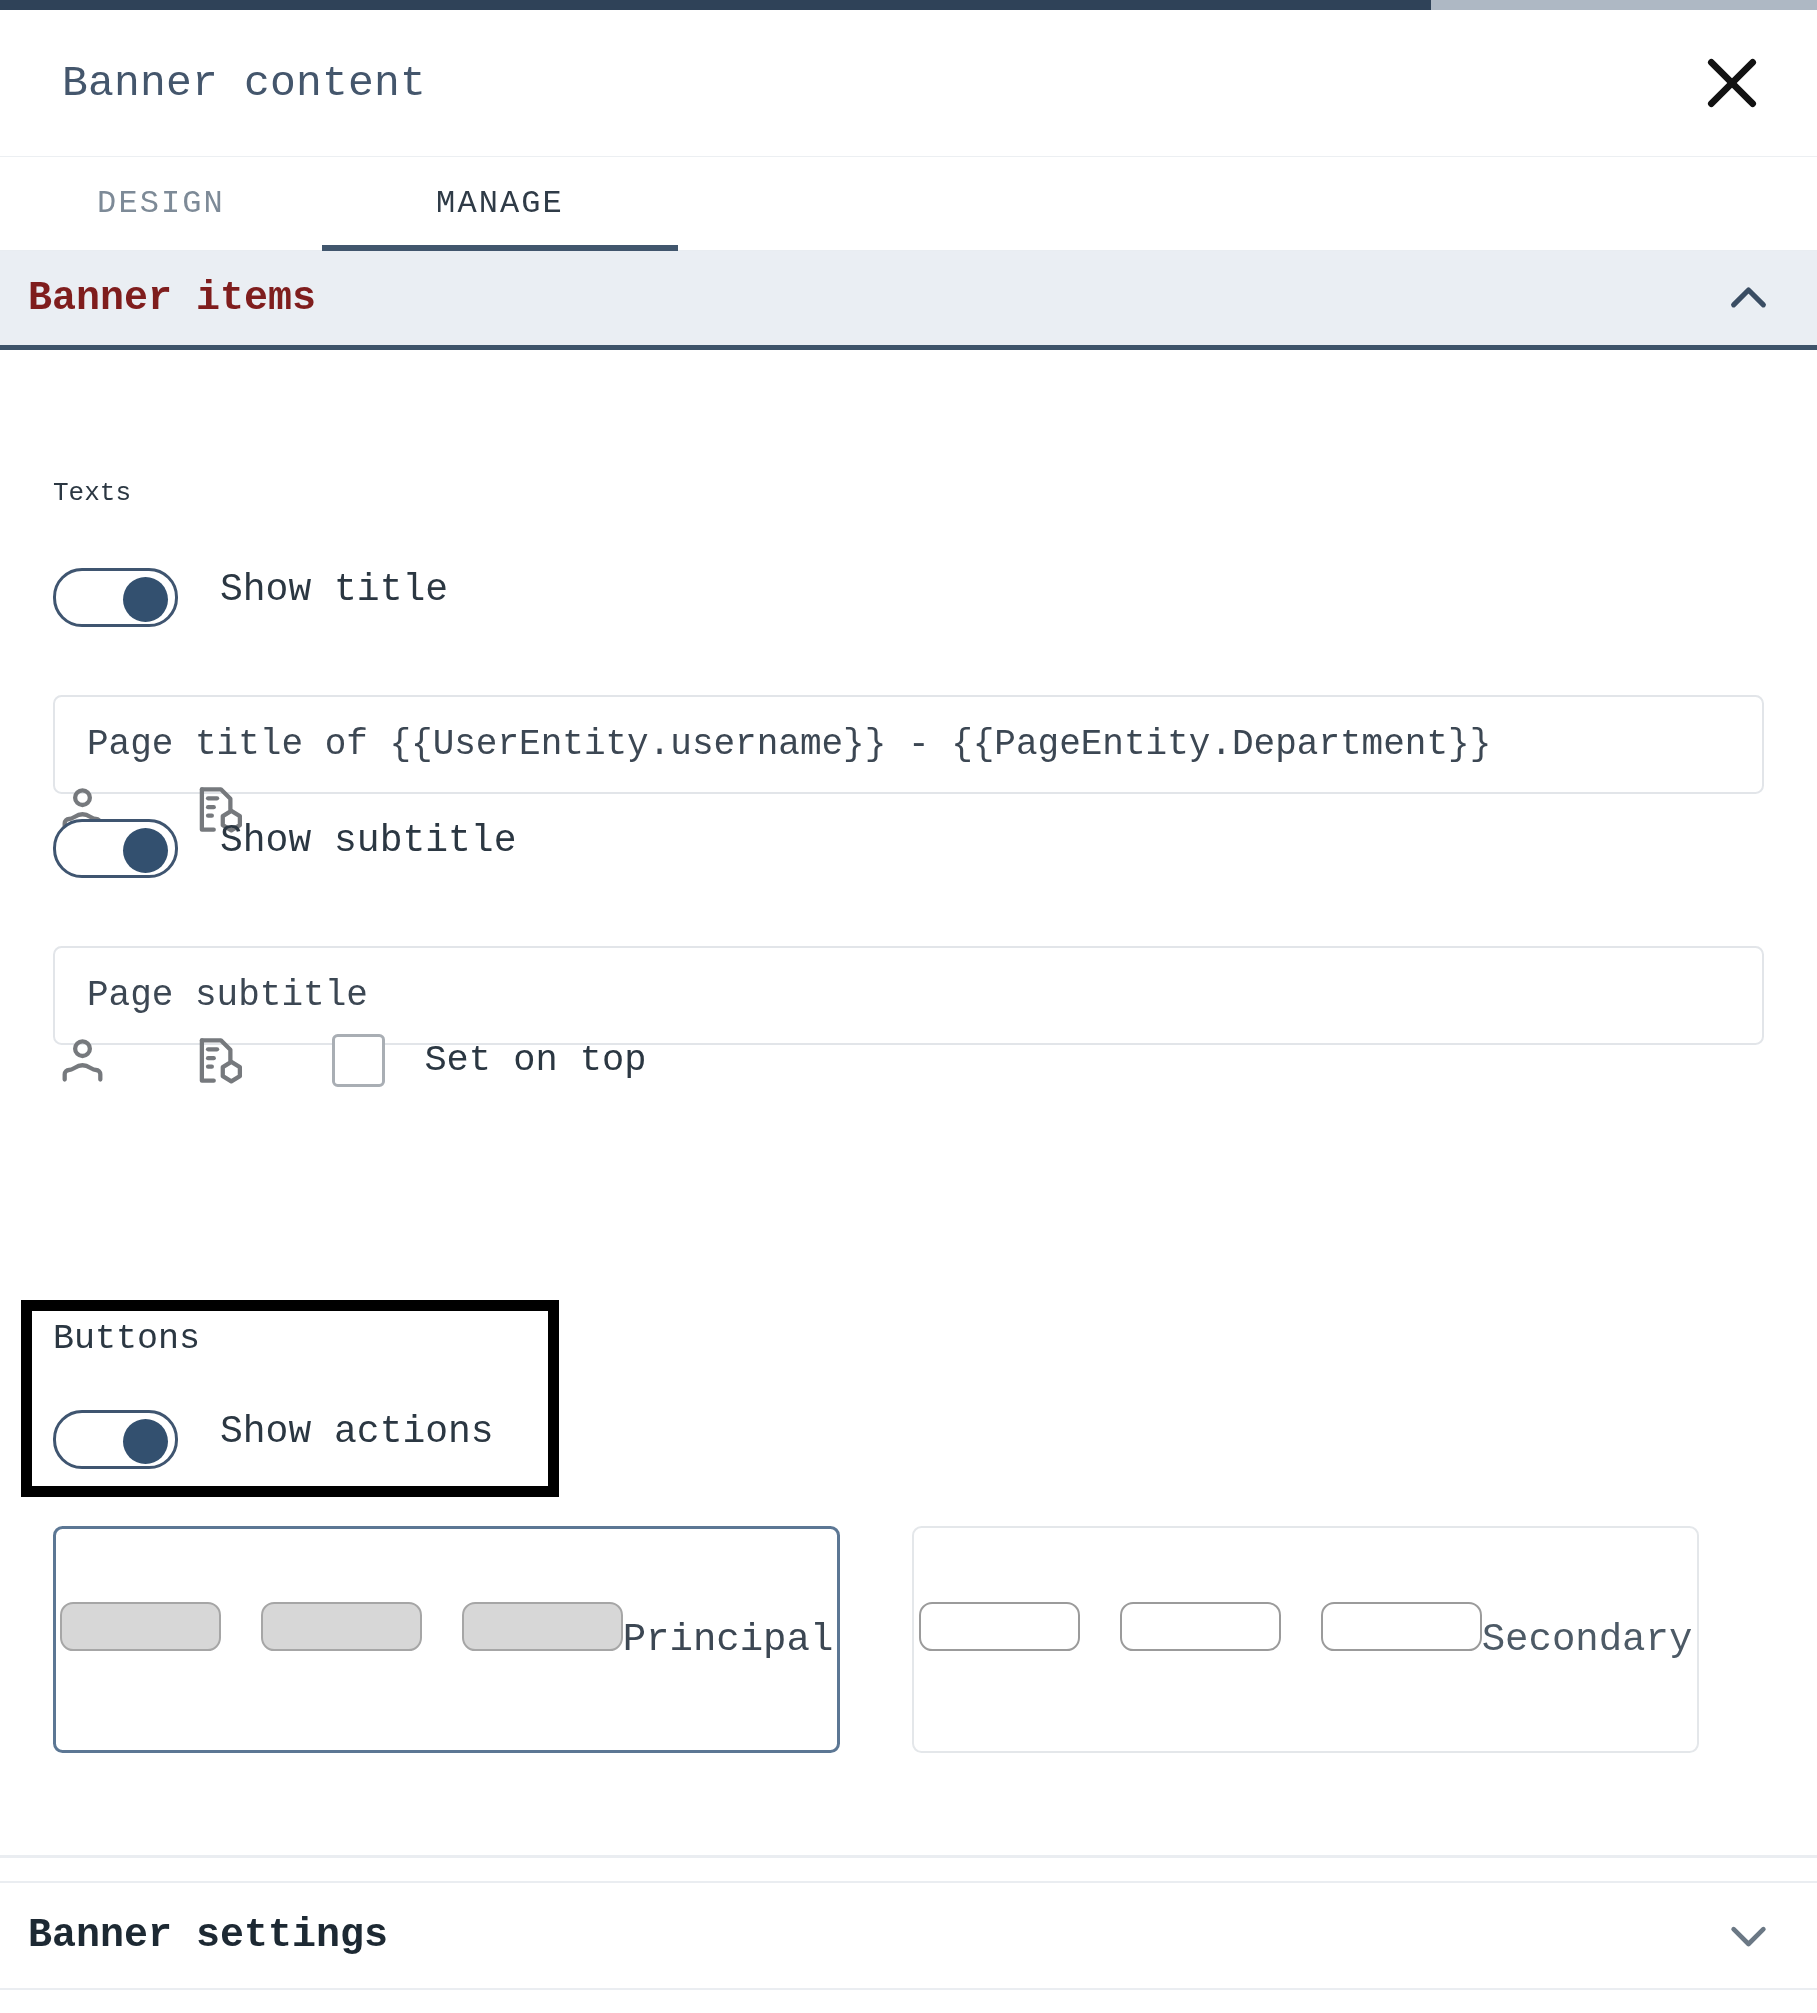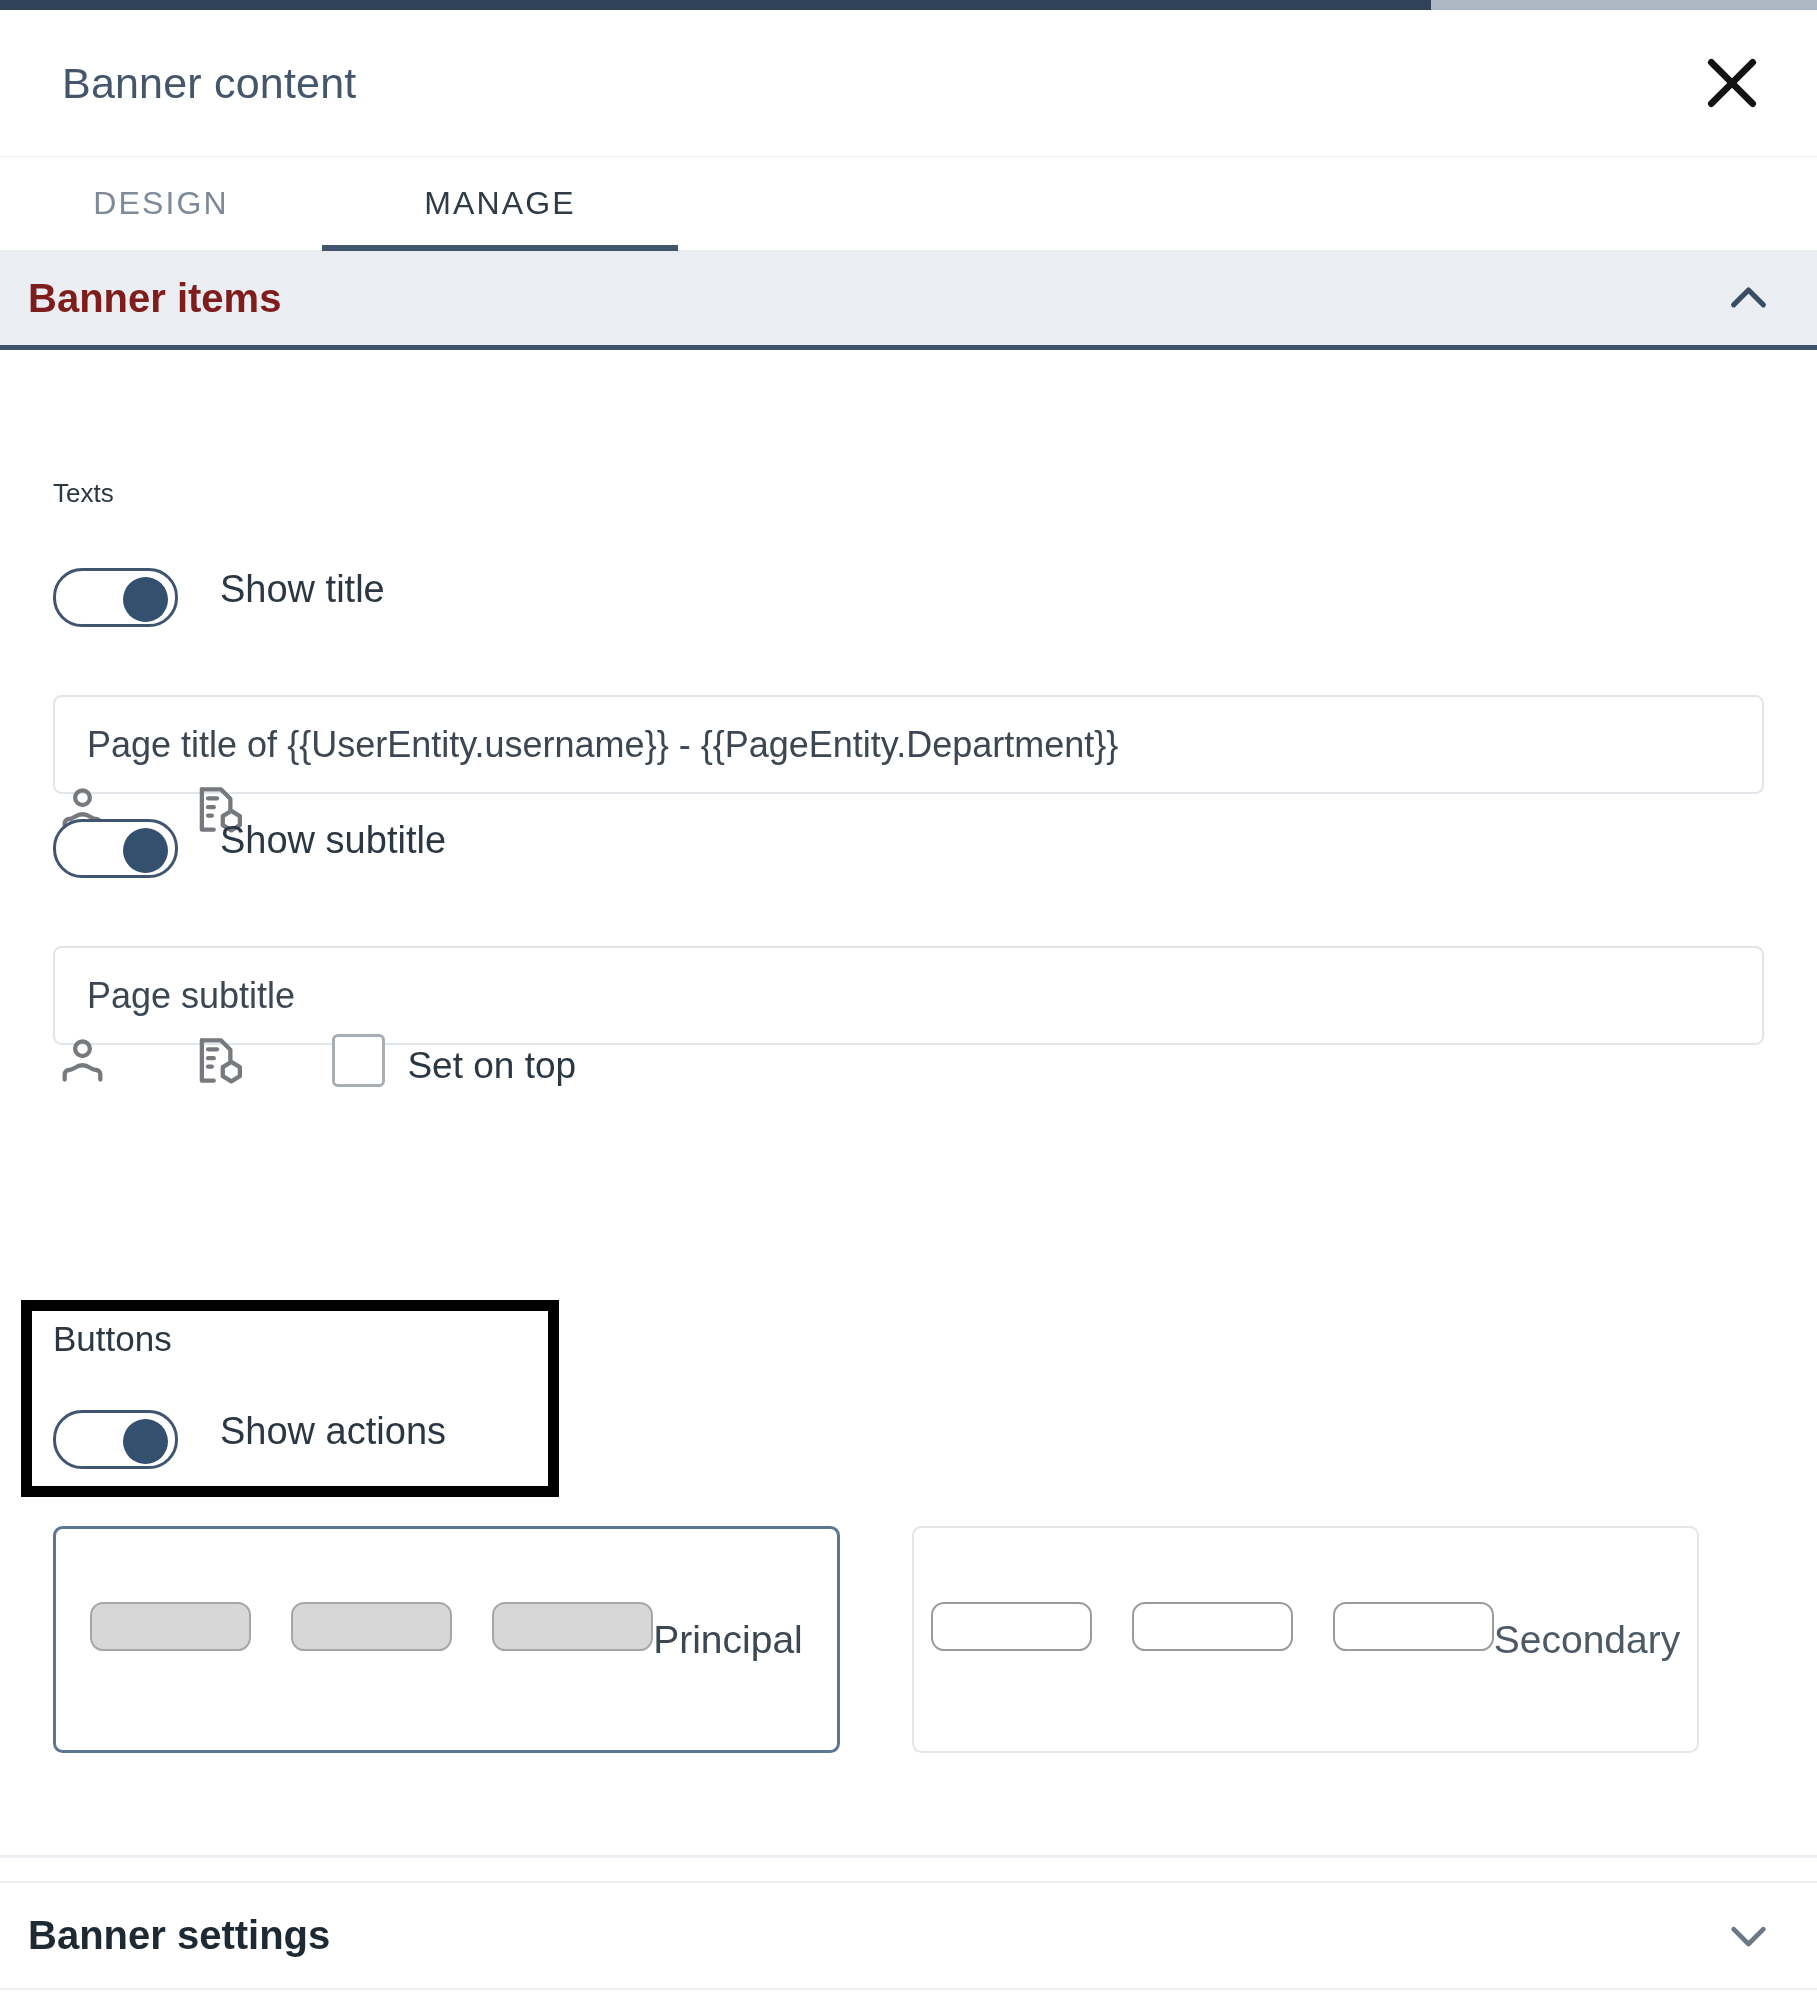"Banner content" #app { font-family: none -> Liberation Mono, monospace }
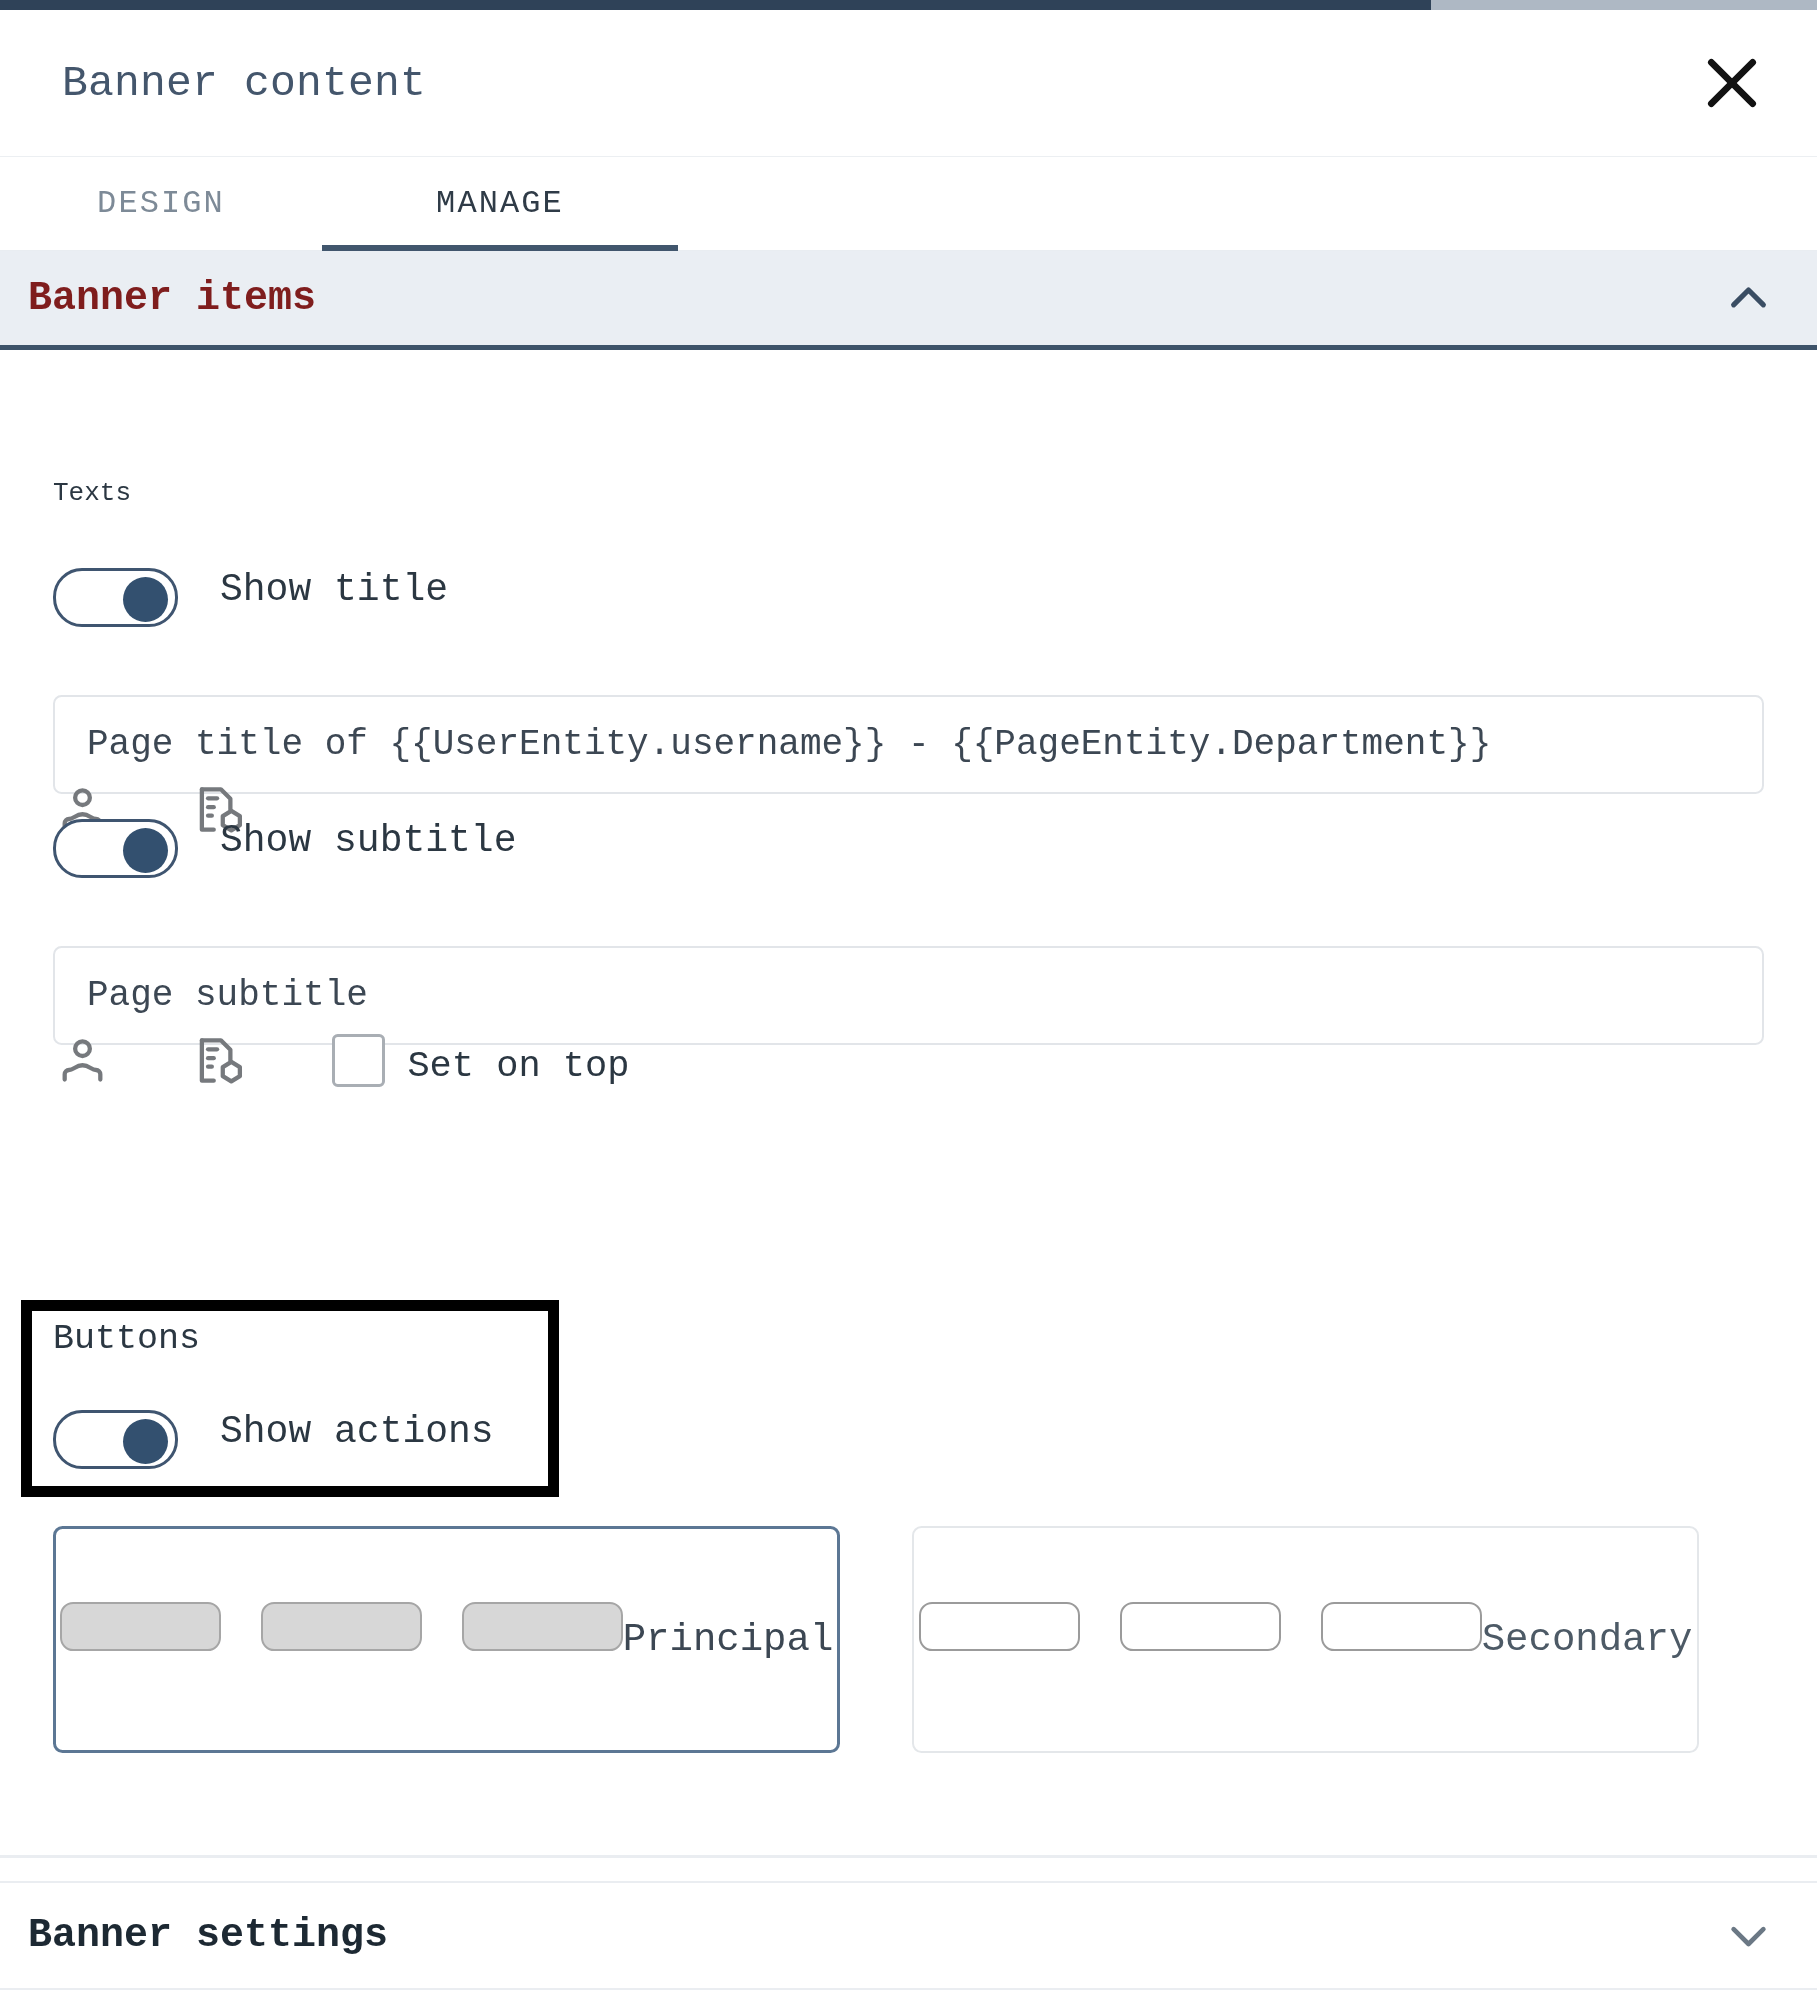"Set on top" .checkbox-wrap { align-items: flex-end -> center; gap: 22px -> 39px }
